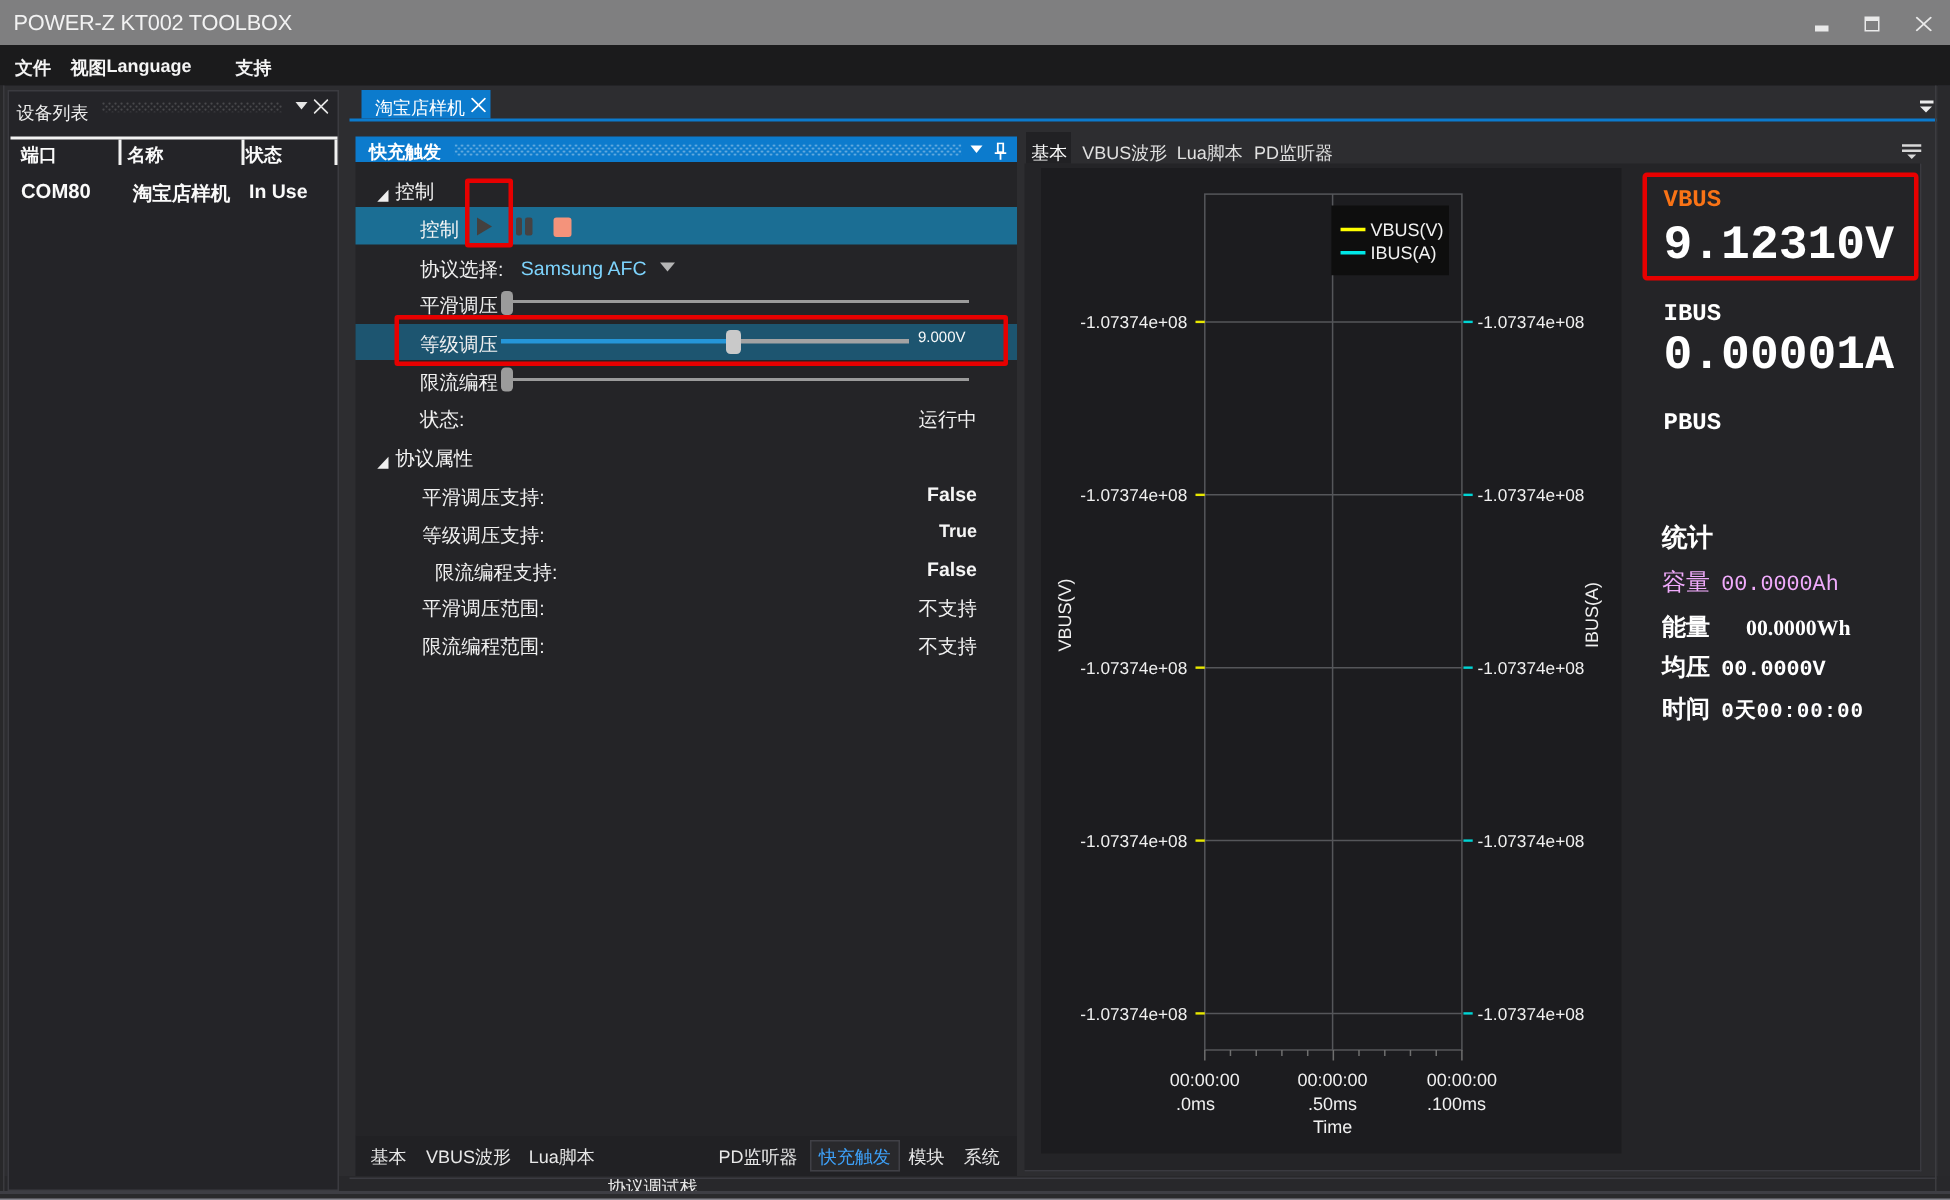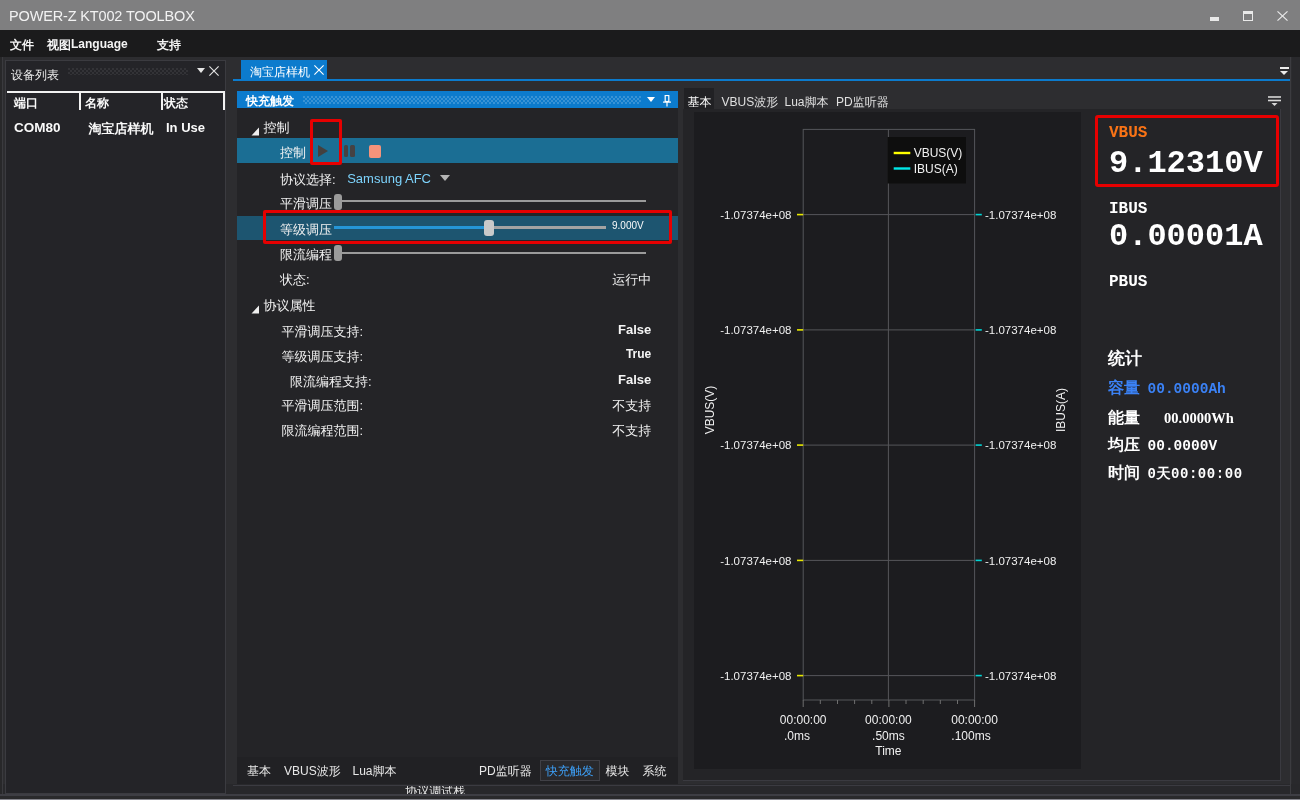"容量 00.0000Ah" div.abs { color: #3b82f6 -> #f0abfc; font-weight: bold -> normal }
